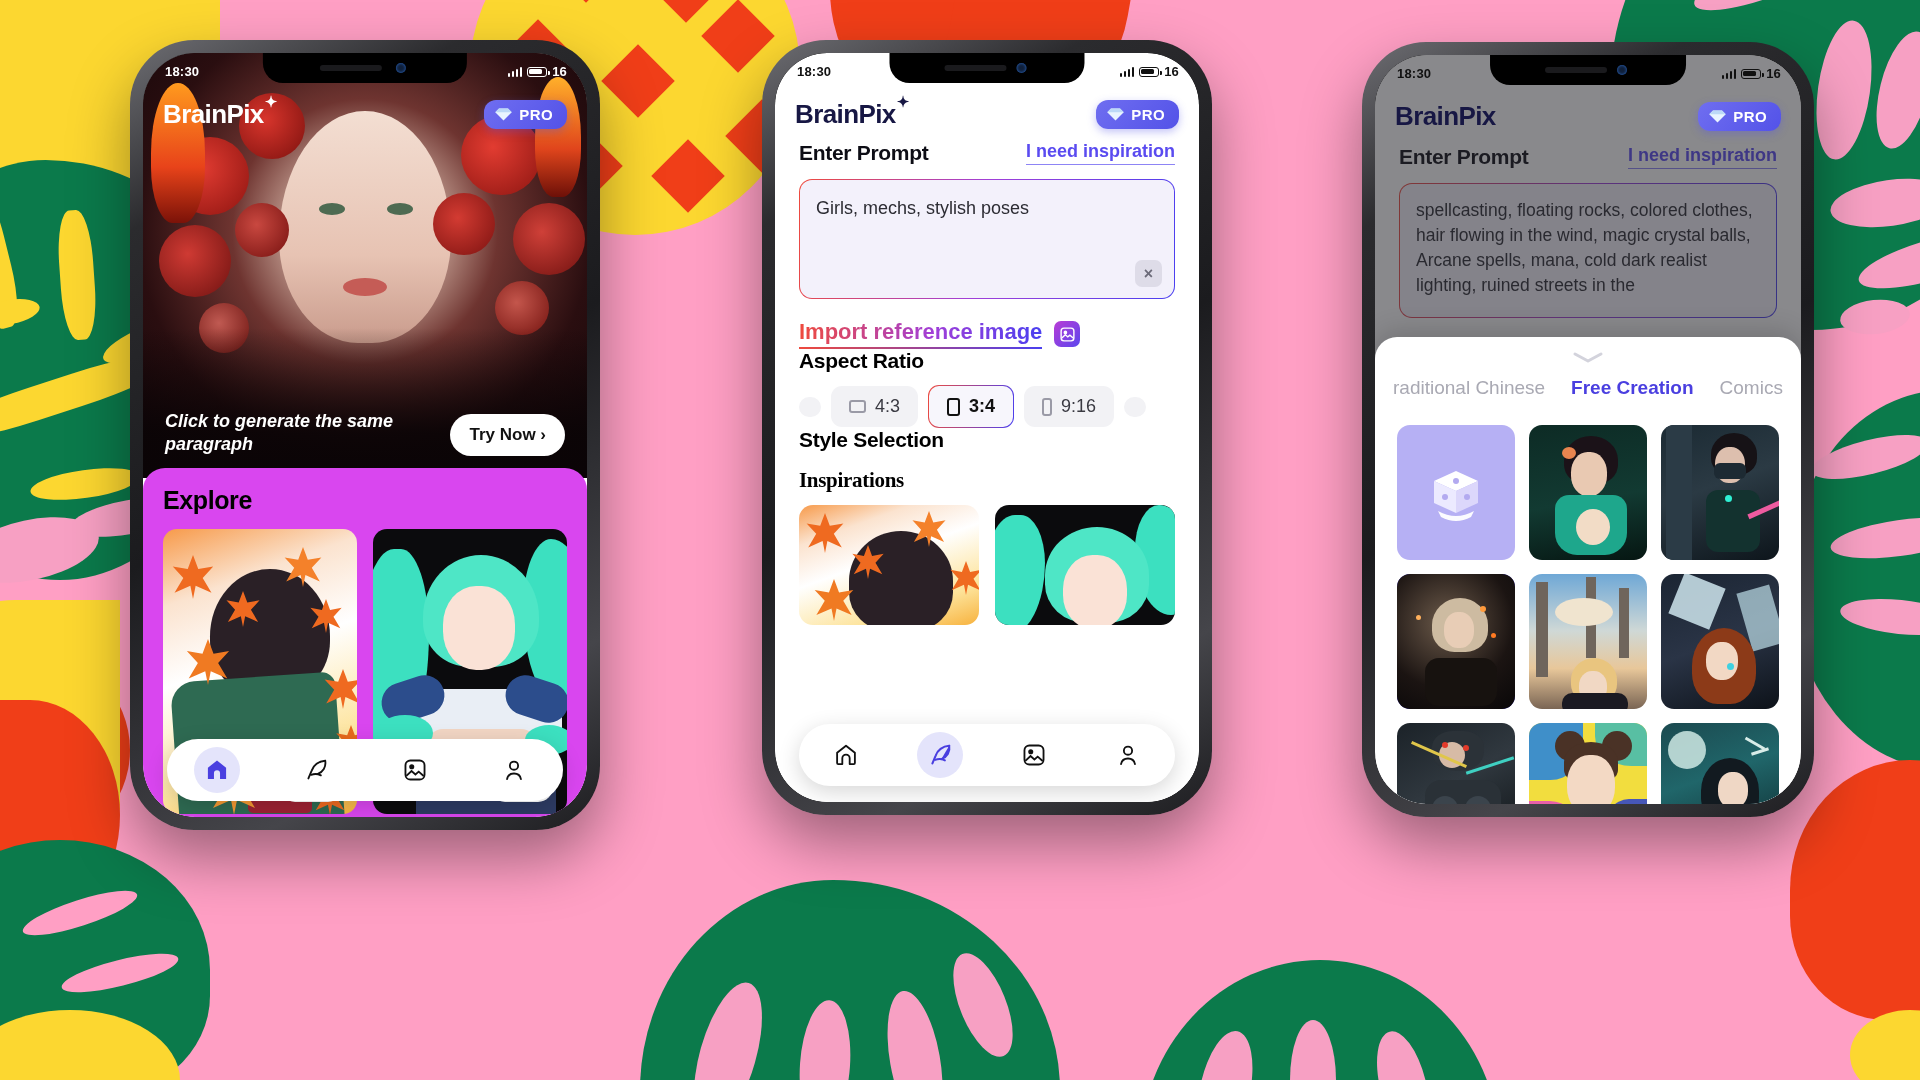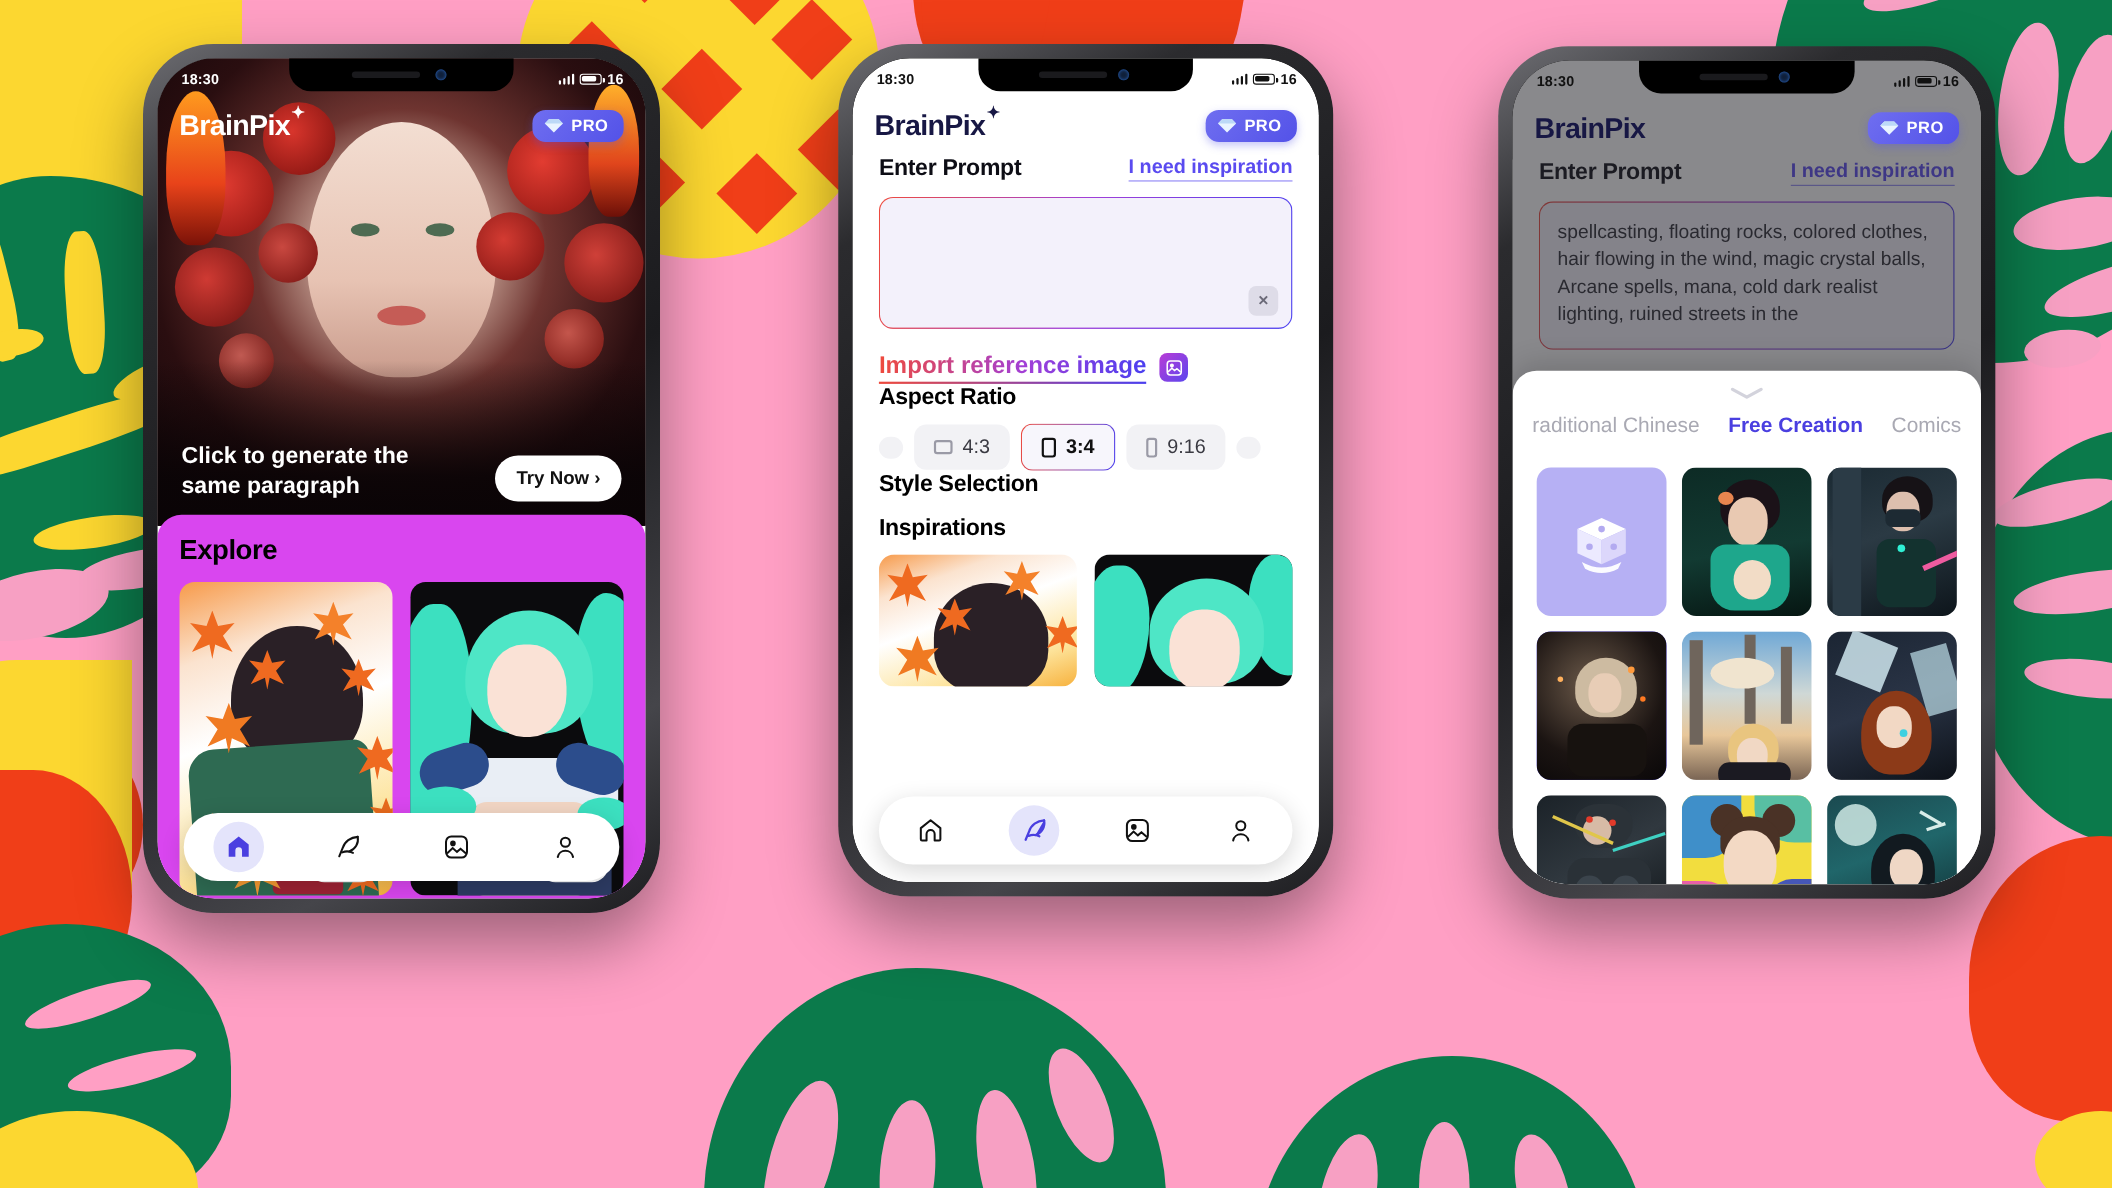"Girls, mechs, stylish poses" div.prompt-text { html: none -> <div>Girls, mechs, stylish poses</div> }
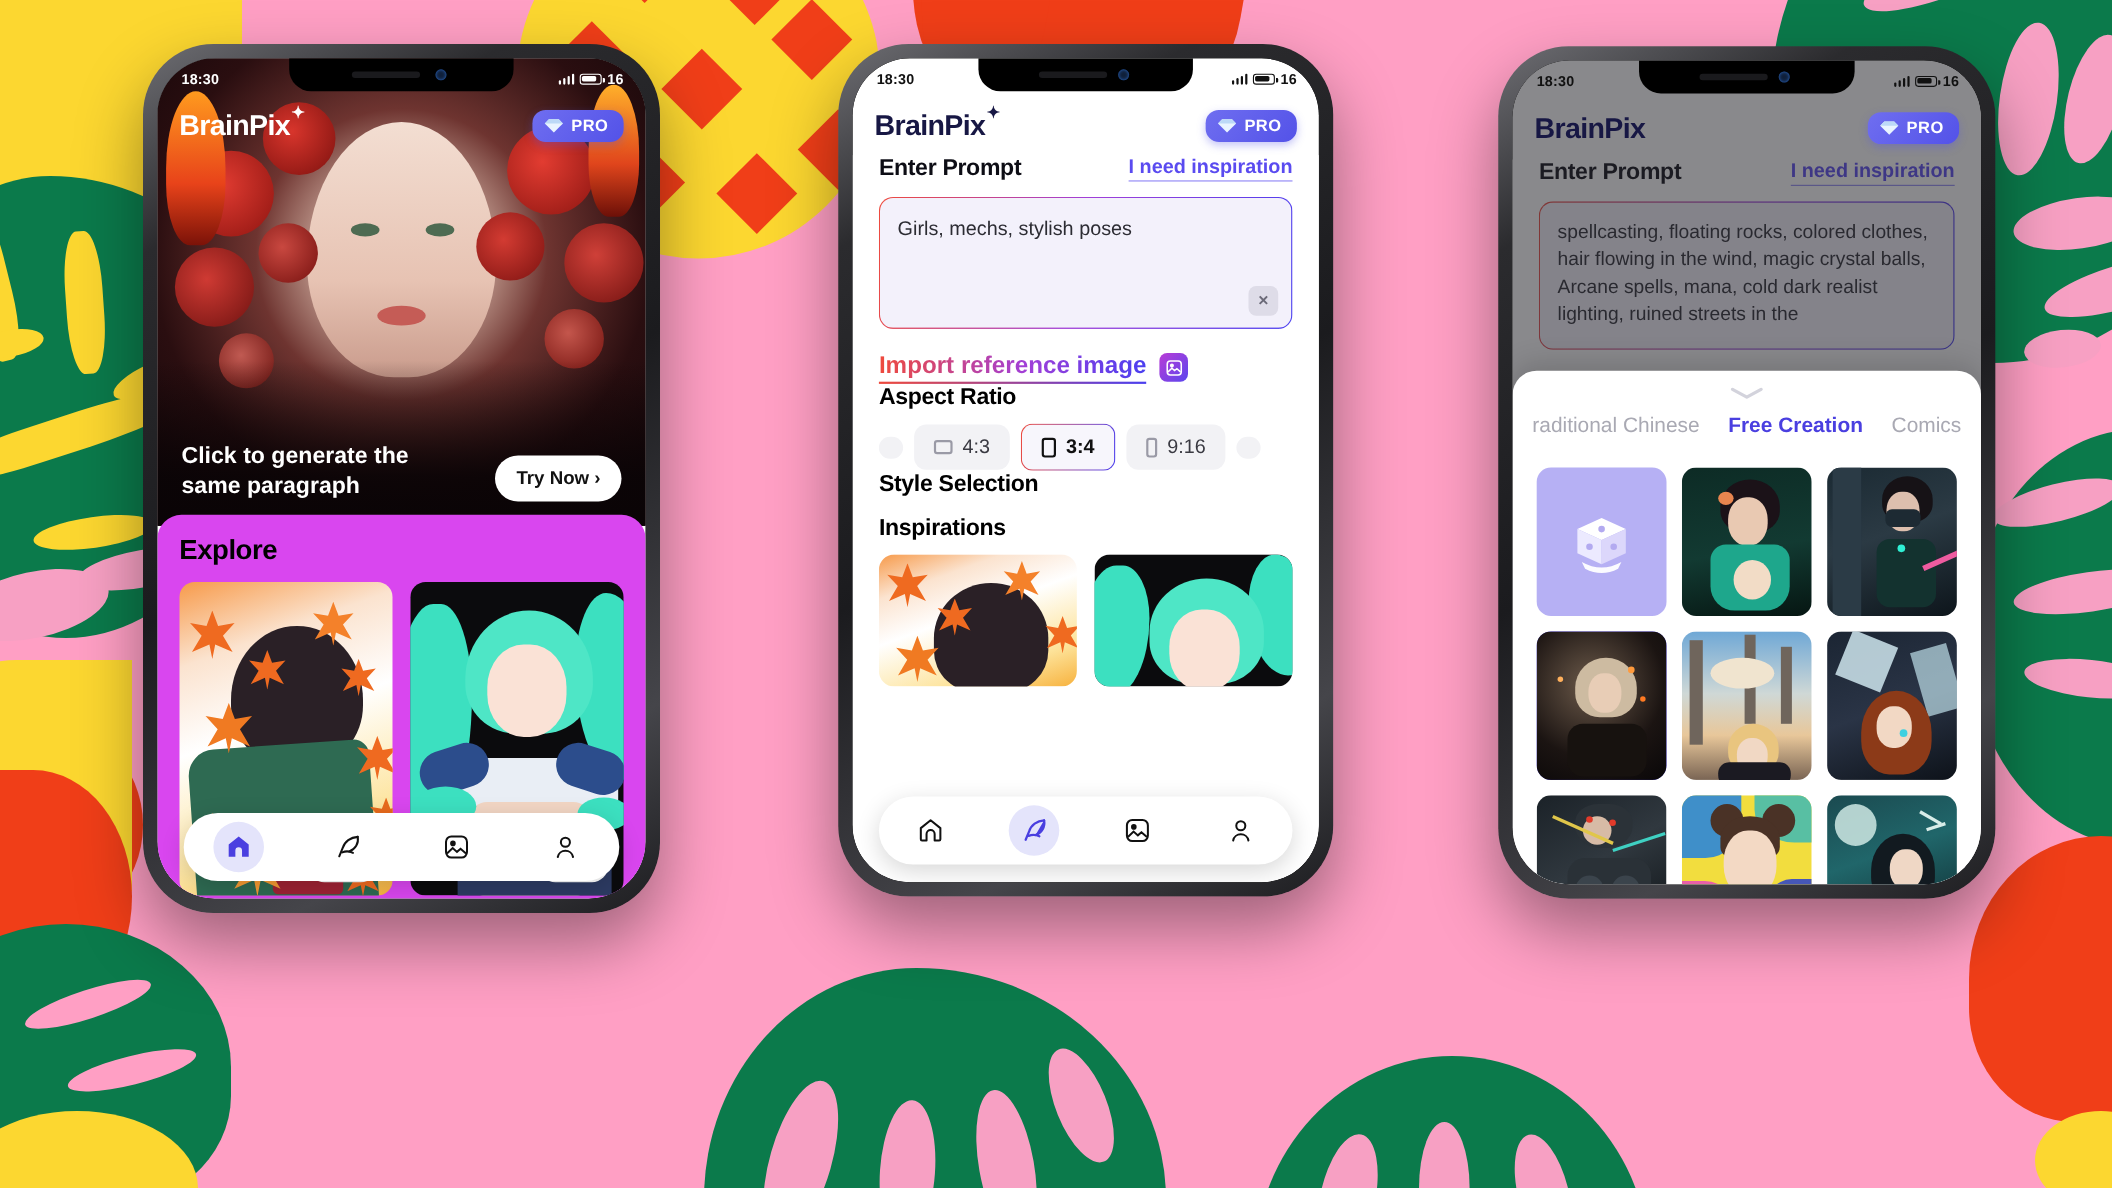"Click to generate the same" .hero-cta h2 { font-size: 21px -> 18px; font-style: none -> italic }
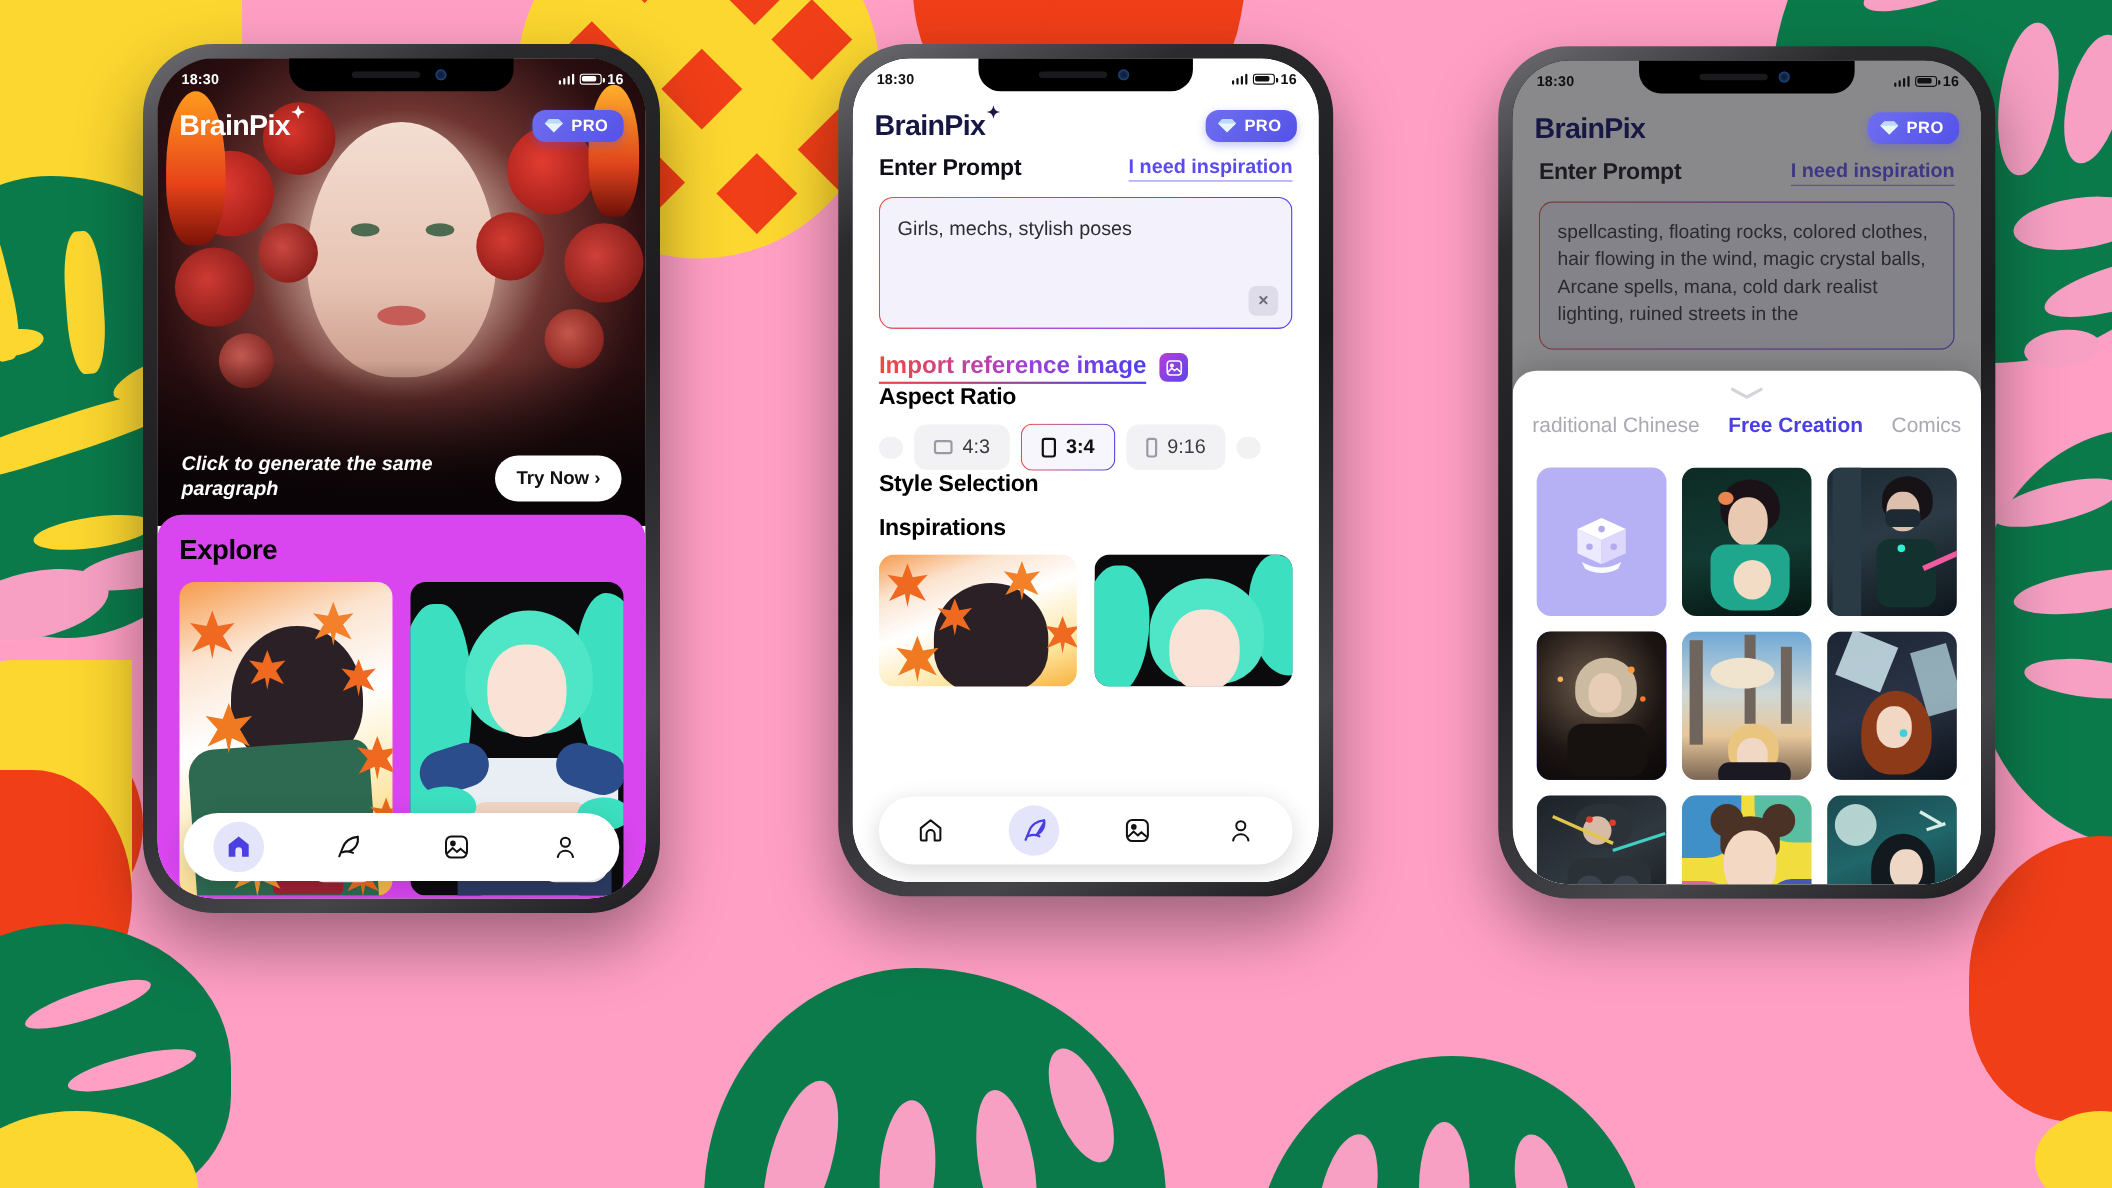"Inspirations" div.block-title { font-family: none -> Liberation Serif, serif }
